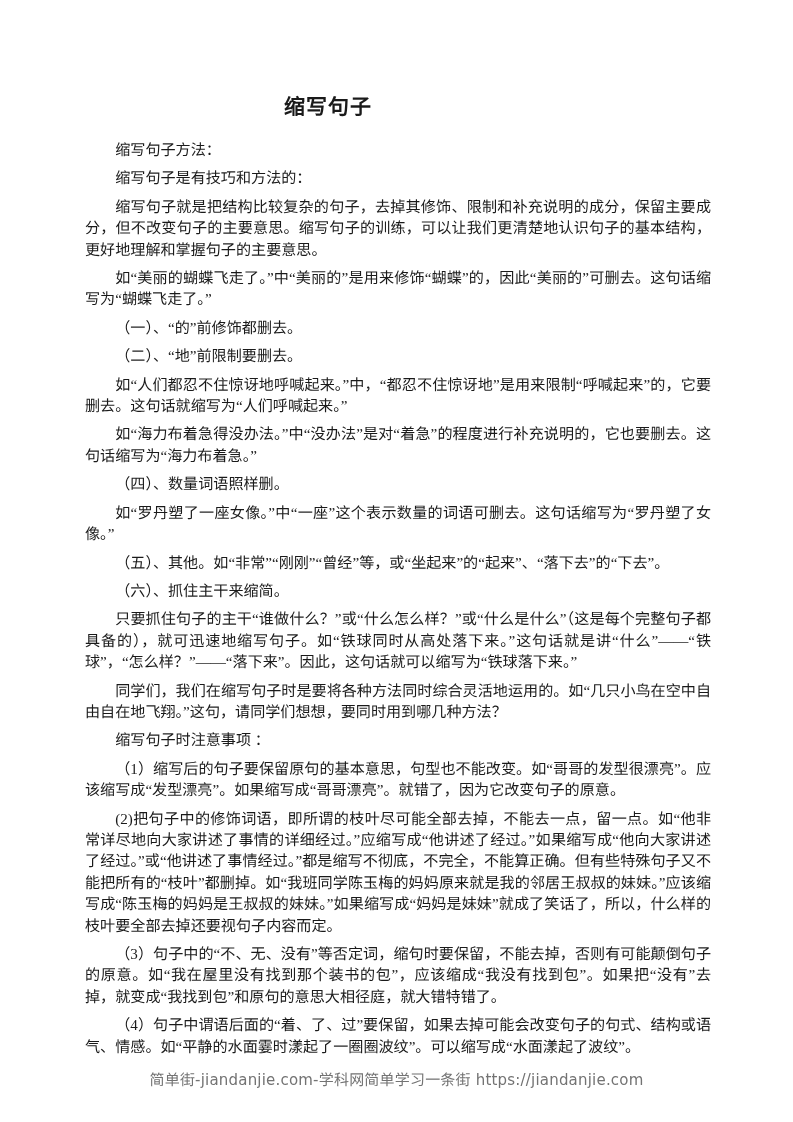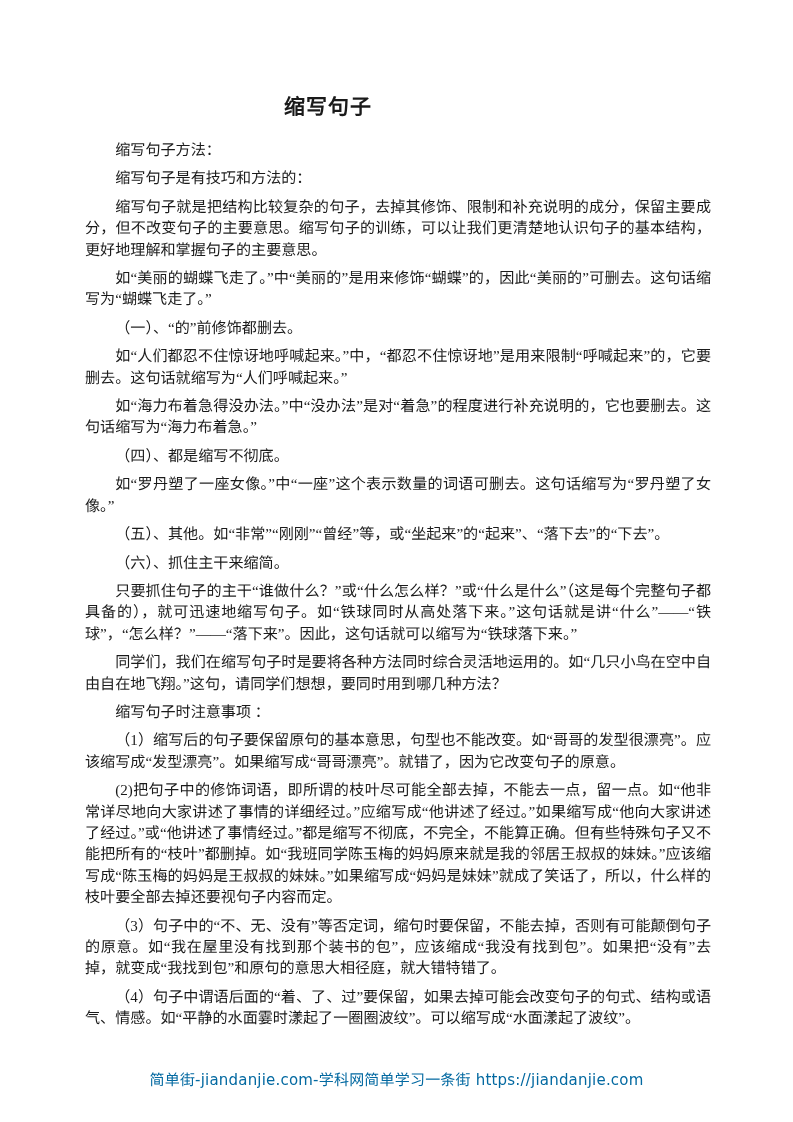"（二）、“地”前限制要删去。" p { html: none -> <p>（二）、“地”前限制要删去。</p> }
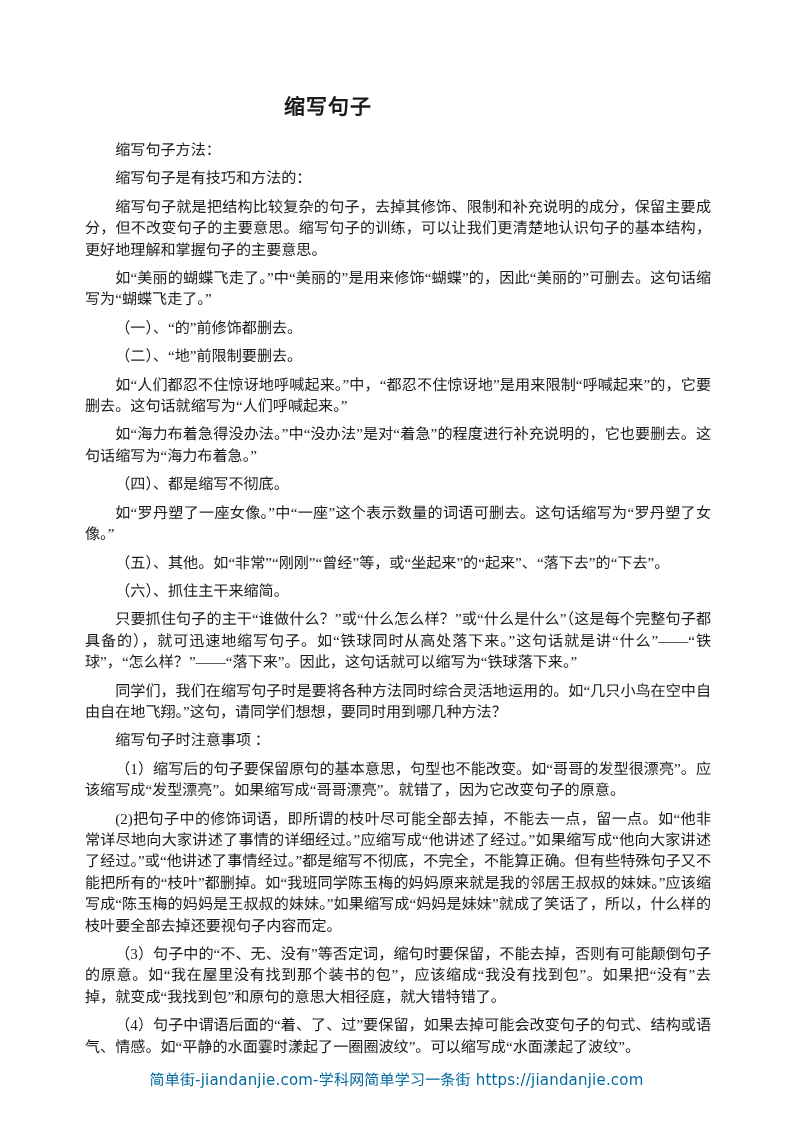"（四）、都是缩写不彻底。" p { text: 都是缩写不彻底 -> 数量词语照样删 }
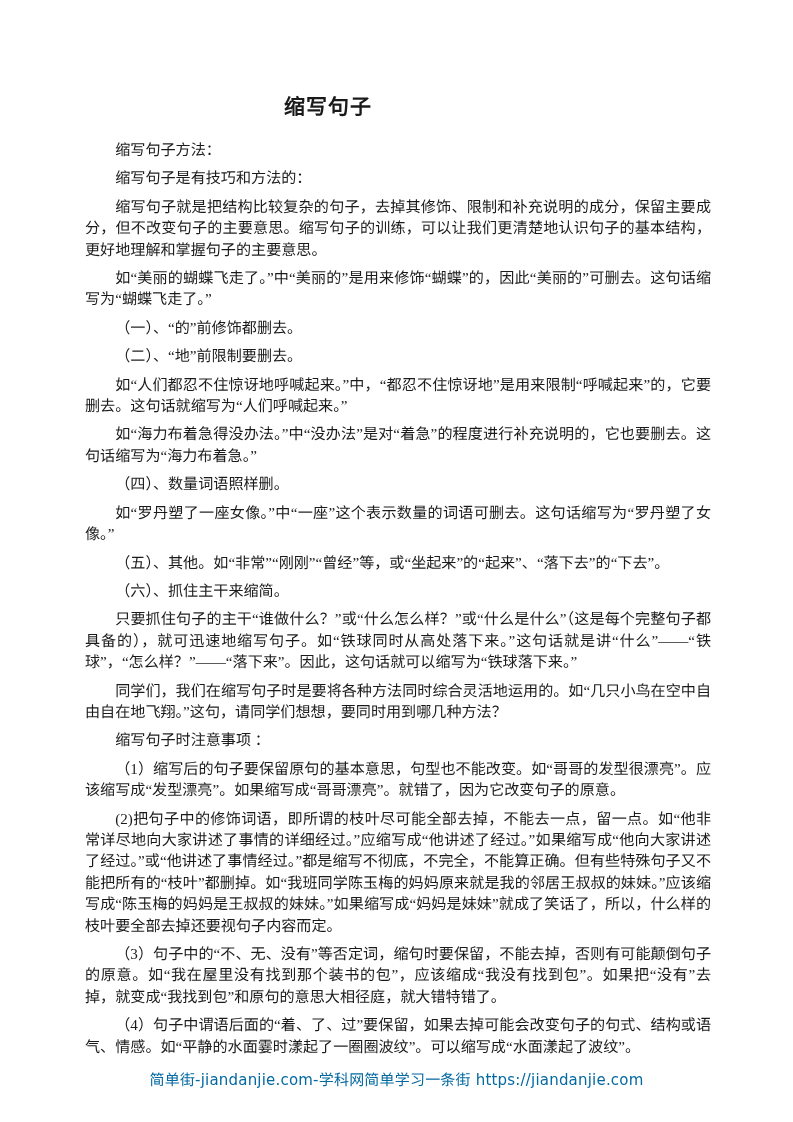"简单街-jiandanjie.com-学科网简单学习一条街" div.footer { color: #0369a1 -> #737373 }
